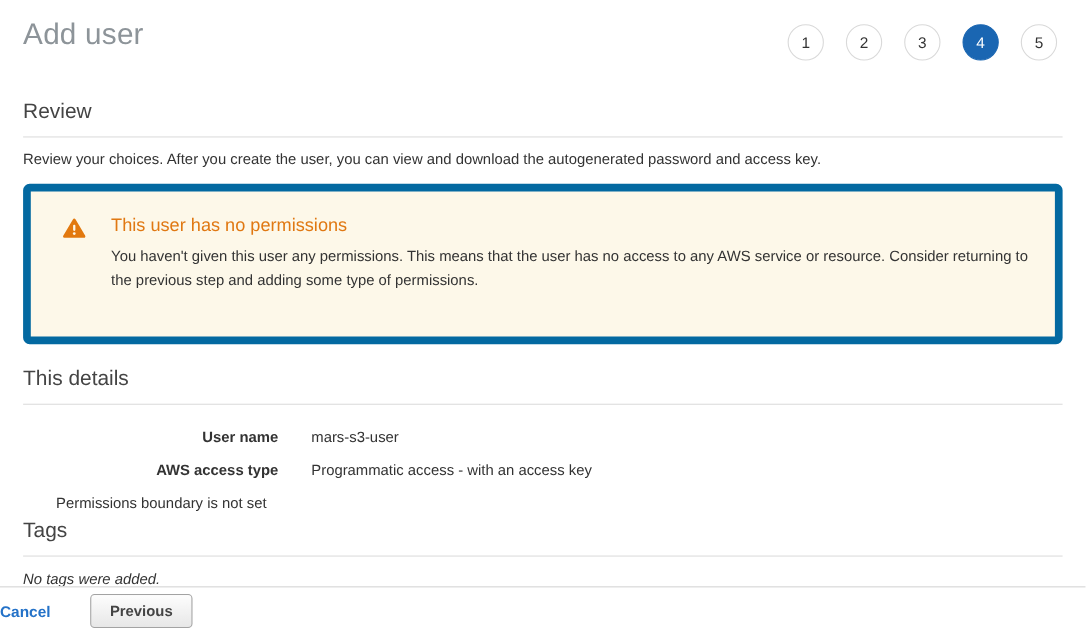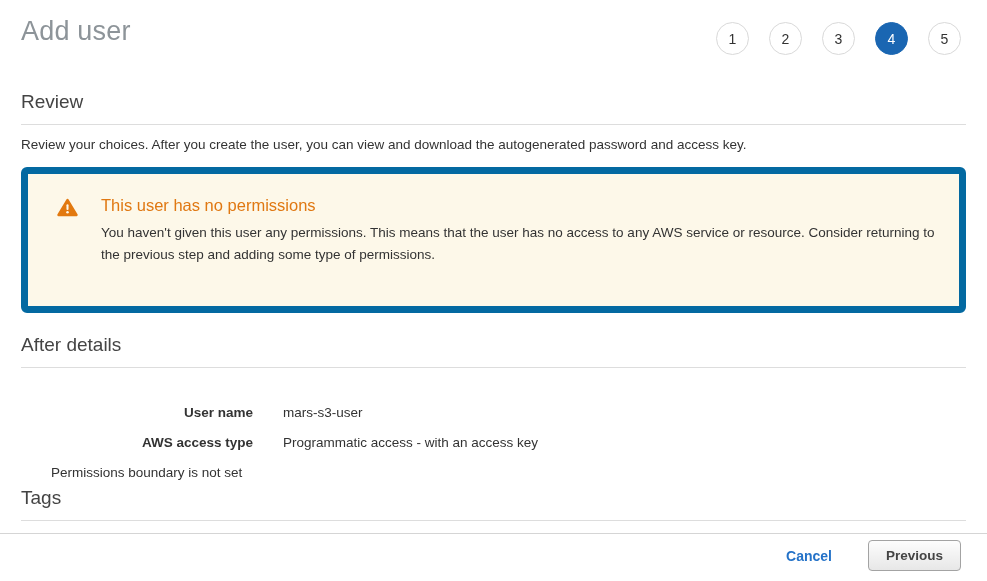"After details" h2.section-heading { text: After -> This }
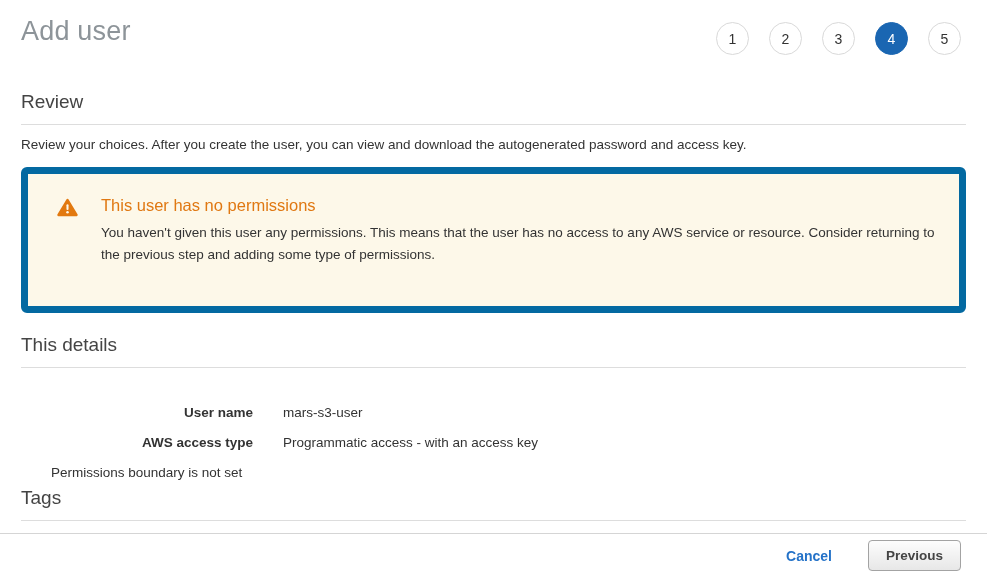"User name" .detail-rows { margin-top: 29px -> 14px }
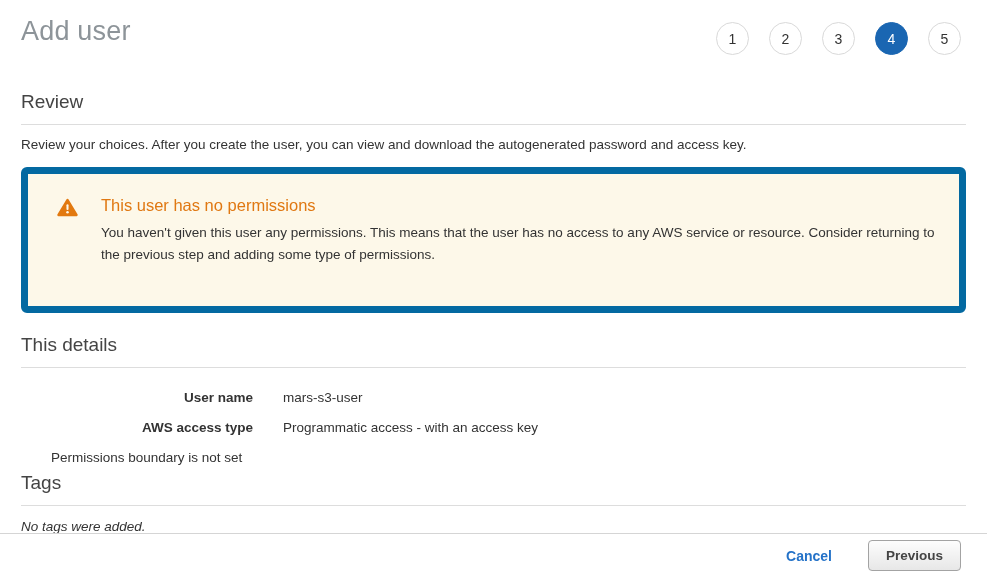"Cancel" .footer { justify-content: flex-end -> none }
